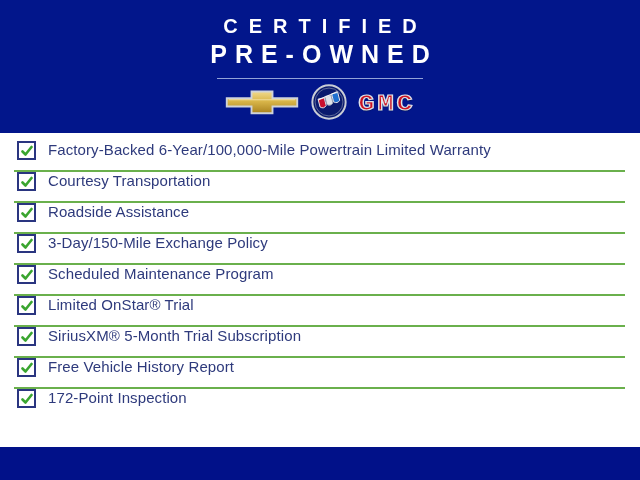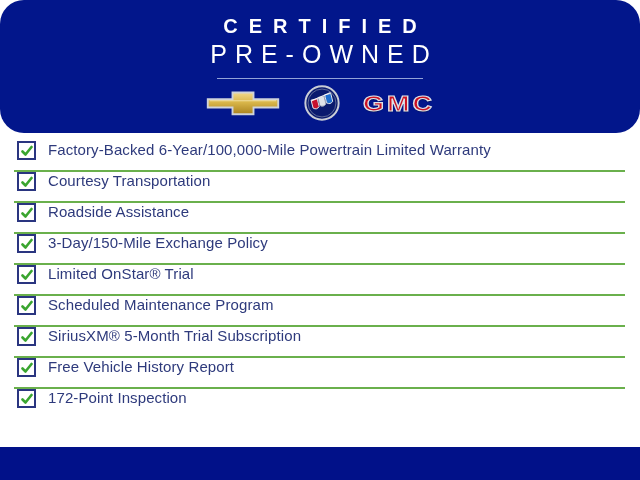"CERTIFIED" .header { border-radius: 24px -> none }
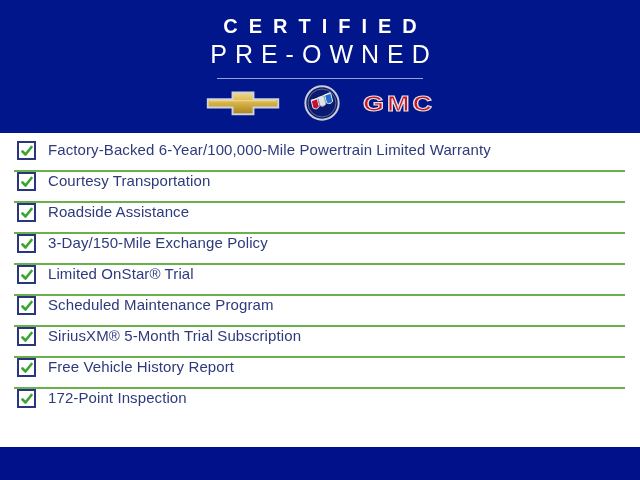"PRE-OWNED" .title2 { font-weight: 400 -> 700 }
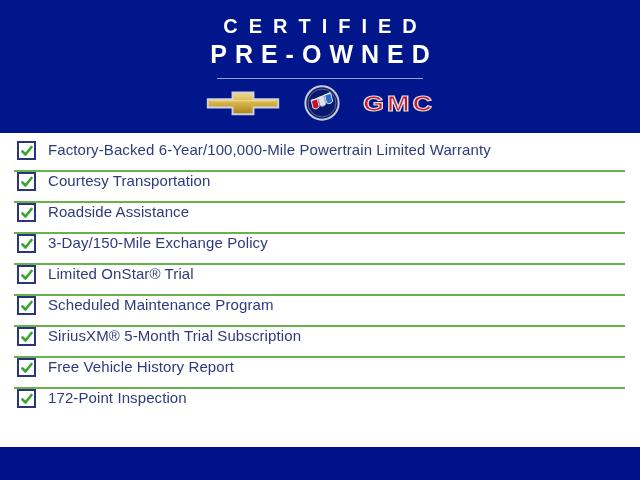"GMC" .brand-row { font-family: none -> Liberation Mono, monospace; gap: 23px -> 11px }
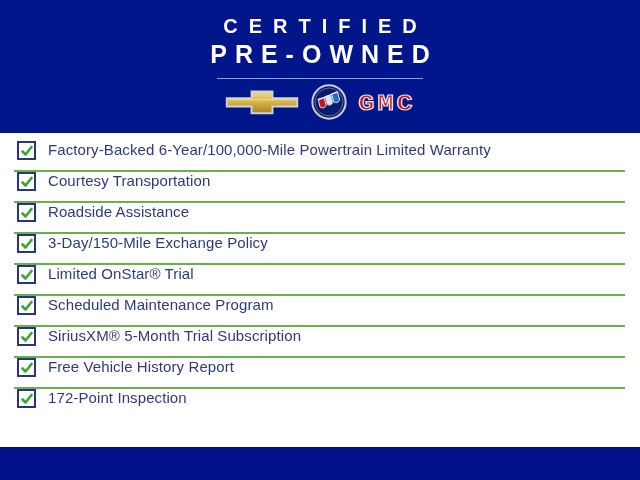"Limited OnStar® Trial" div.row { order: before "Scheduled Maintenance Program" -> after "Scheduled Maintenance Program" }
